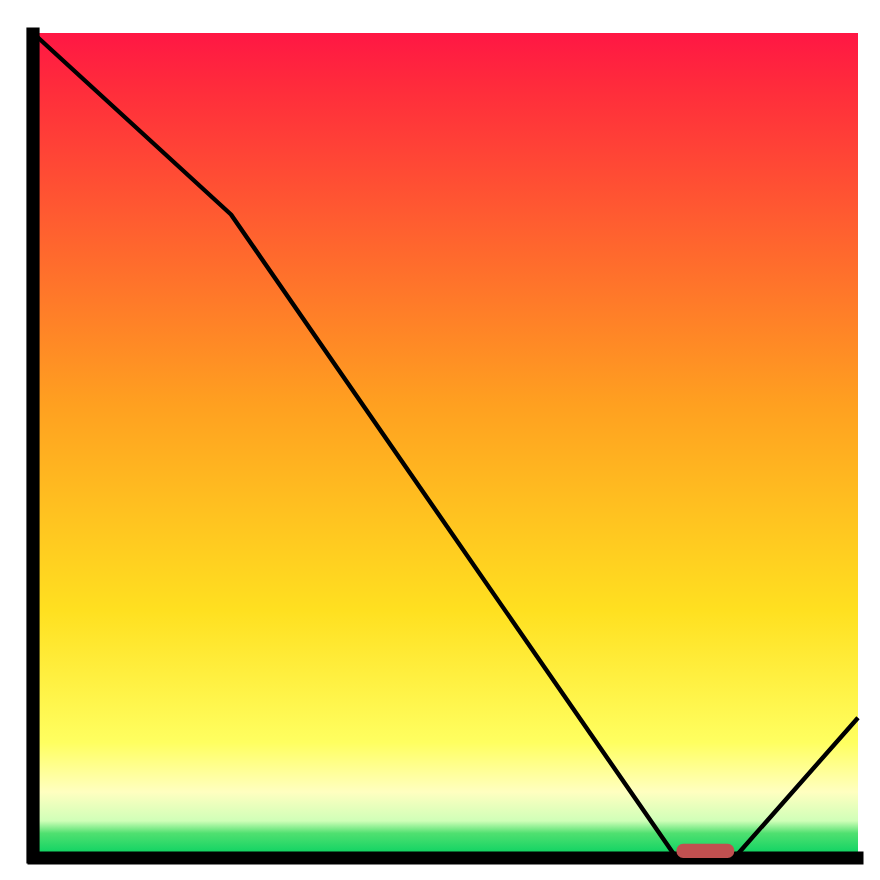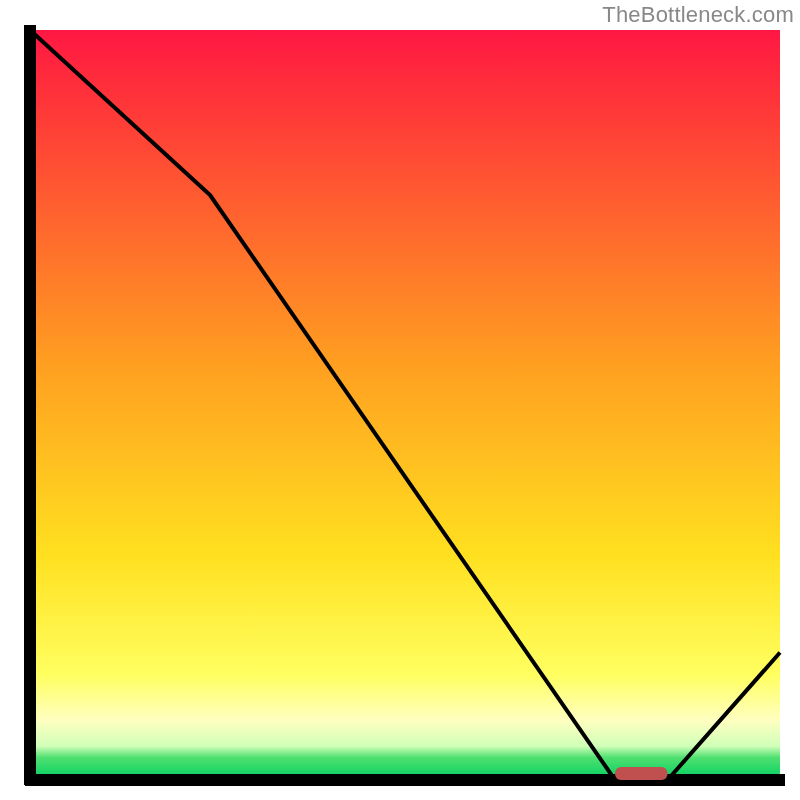"TheBottleneck.com" div.watermark { html: <div>TheBottleneck.com</div> -> none }
